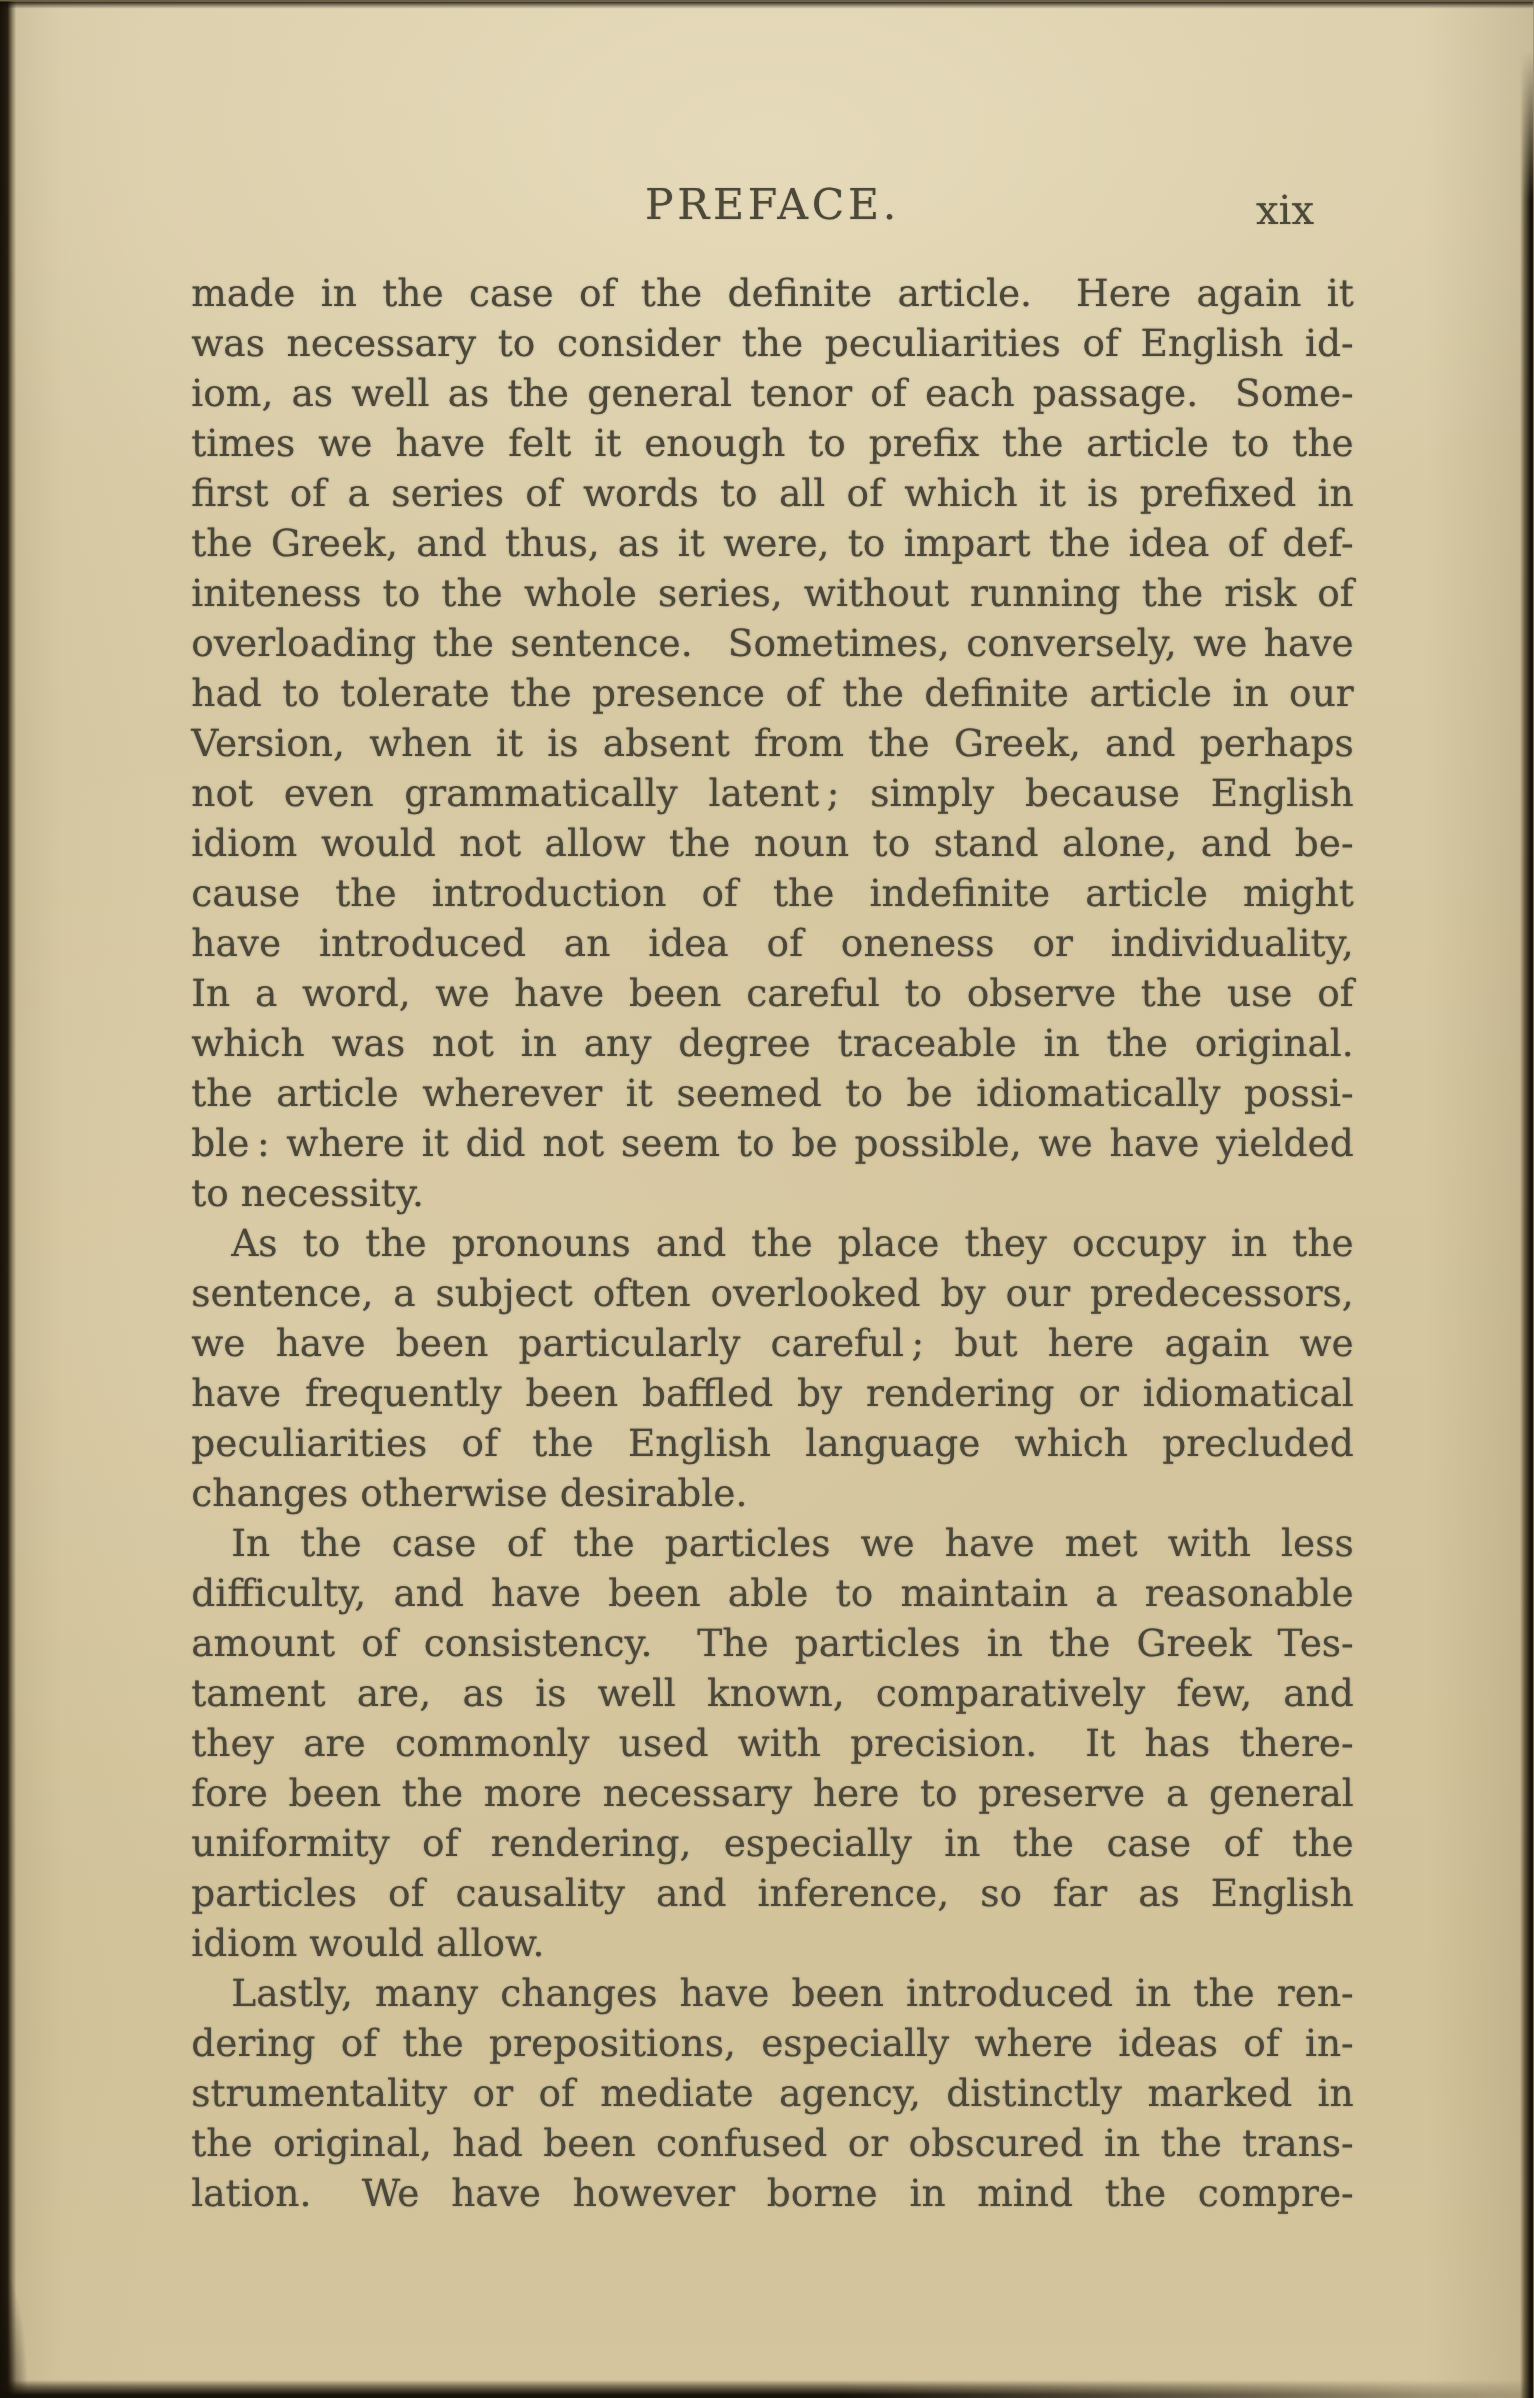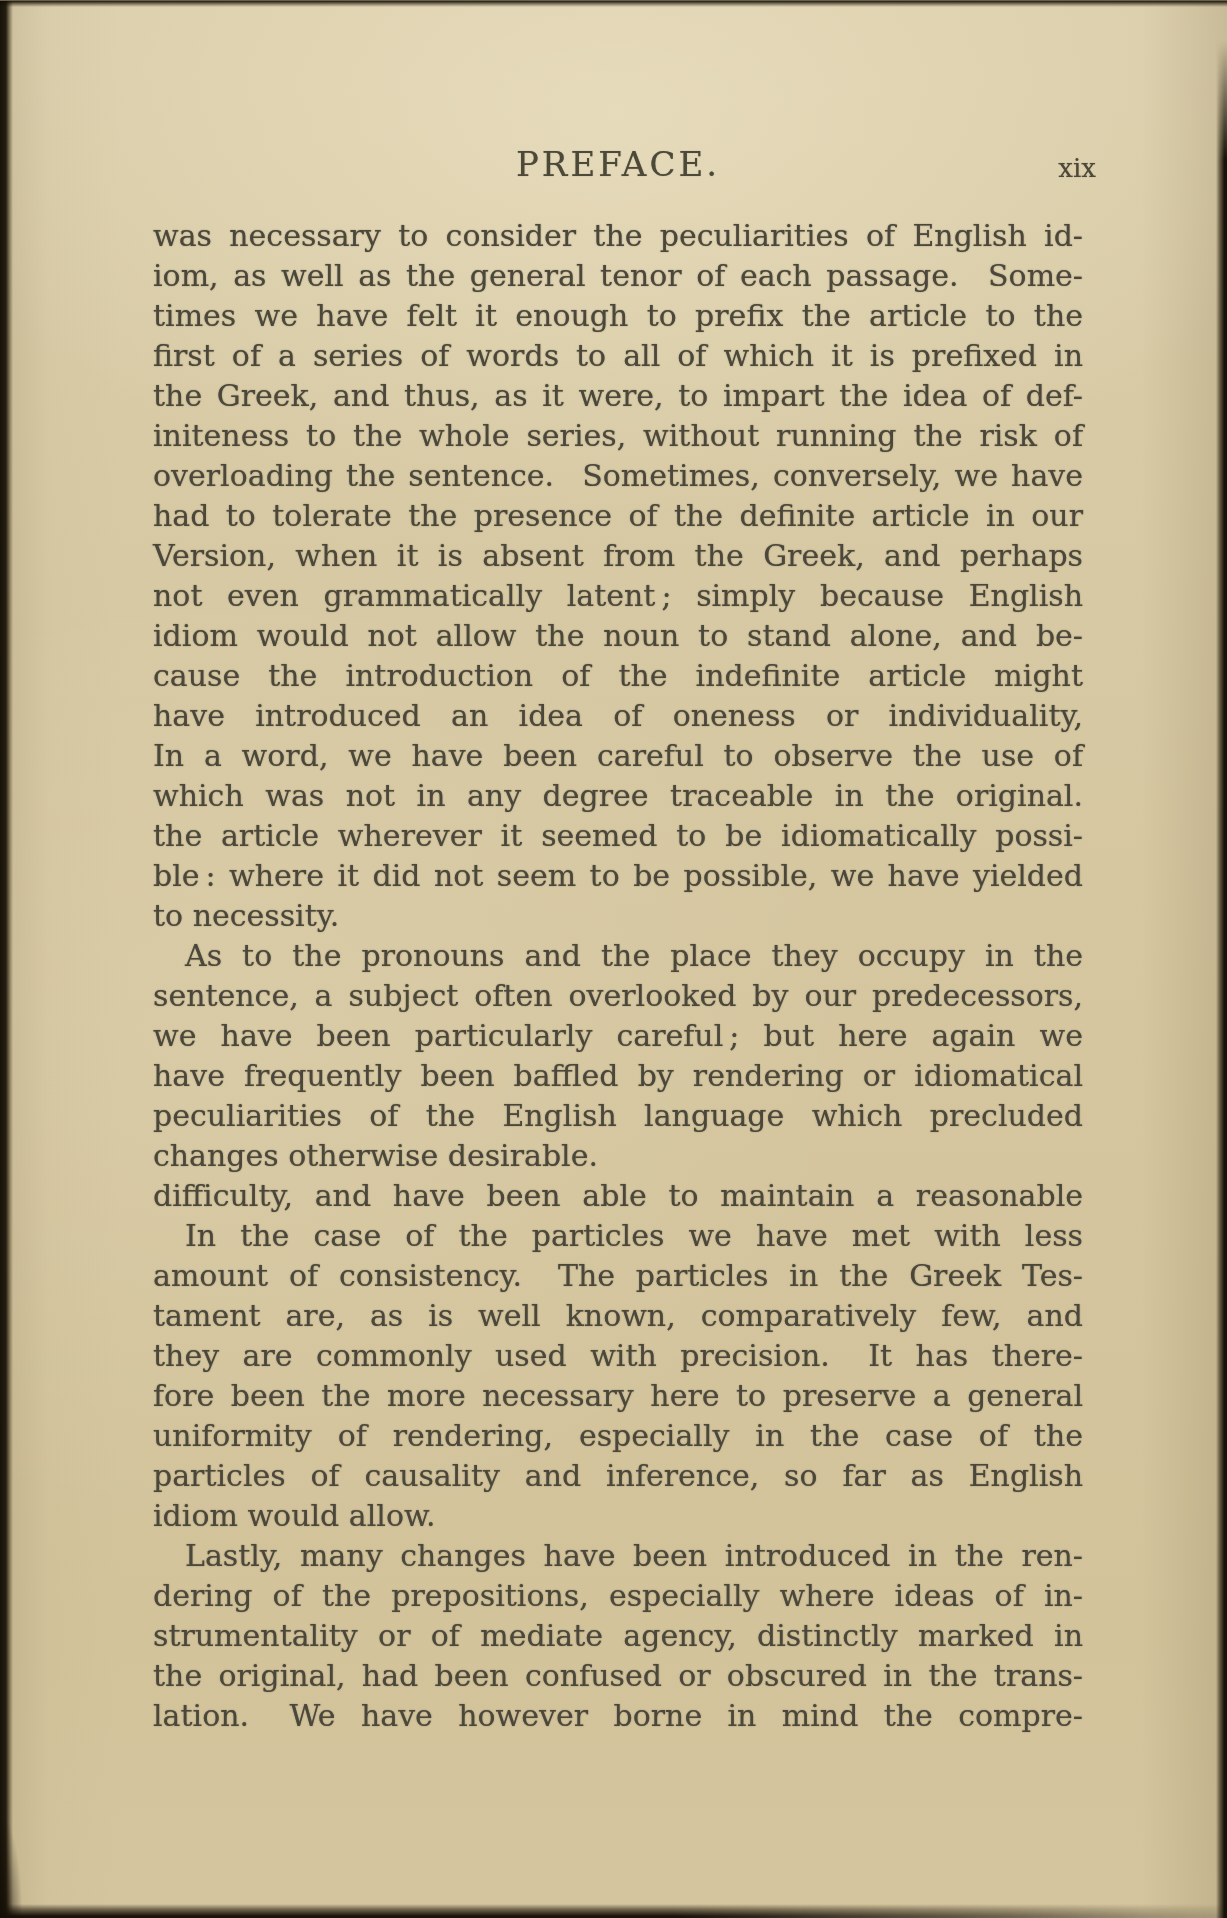"xix" .pagenum { font-size: 26px -> 32px; left: 1000px -> 980px; text-align: right -> center }
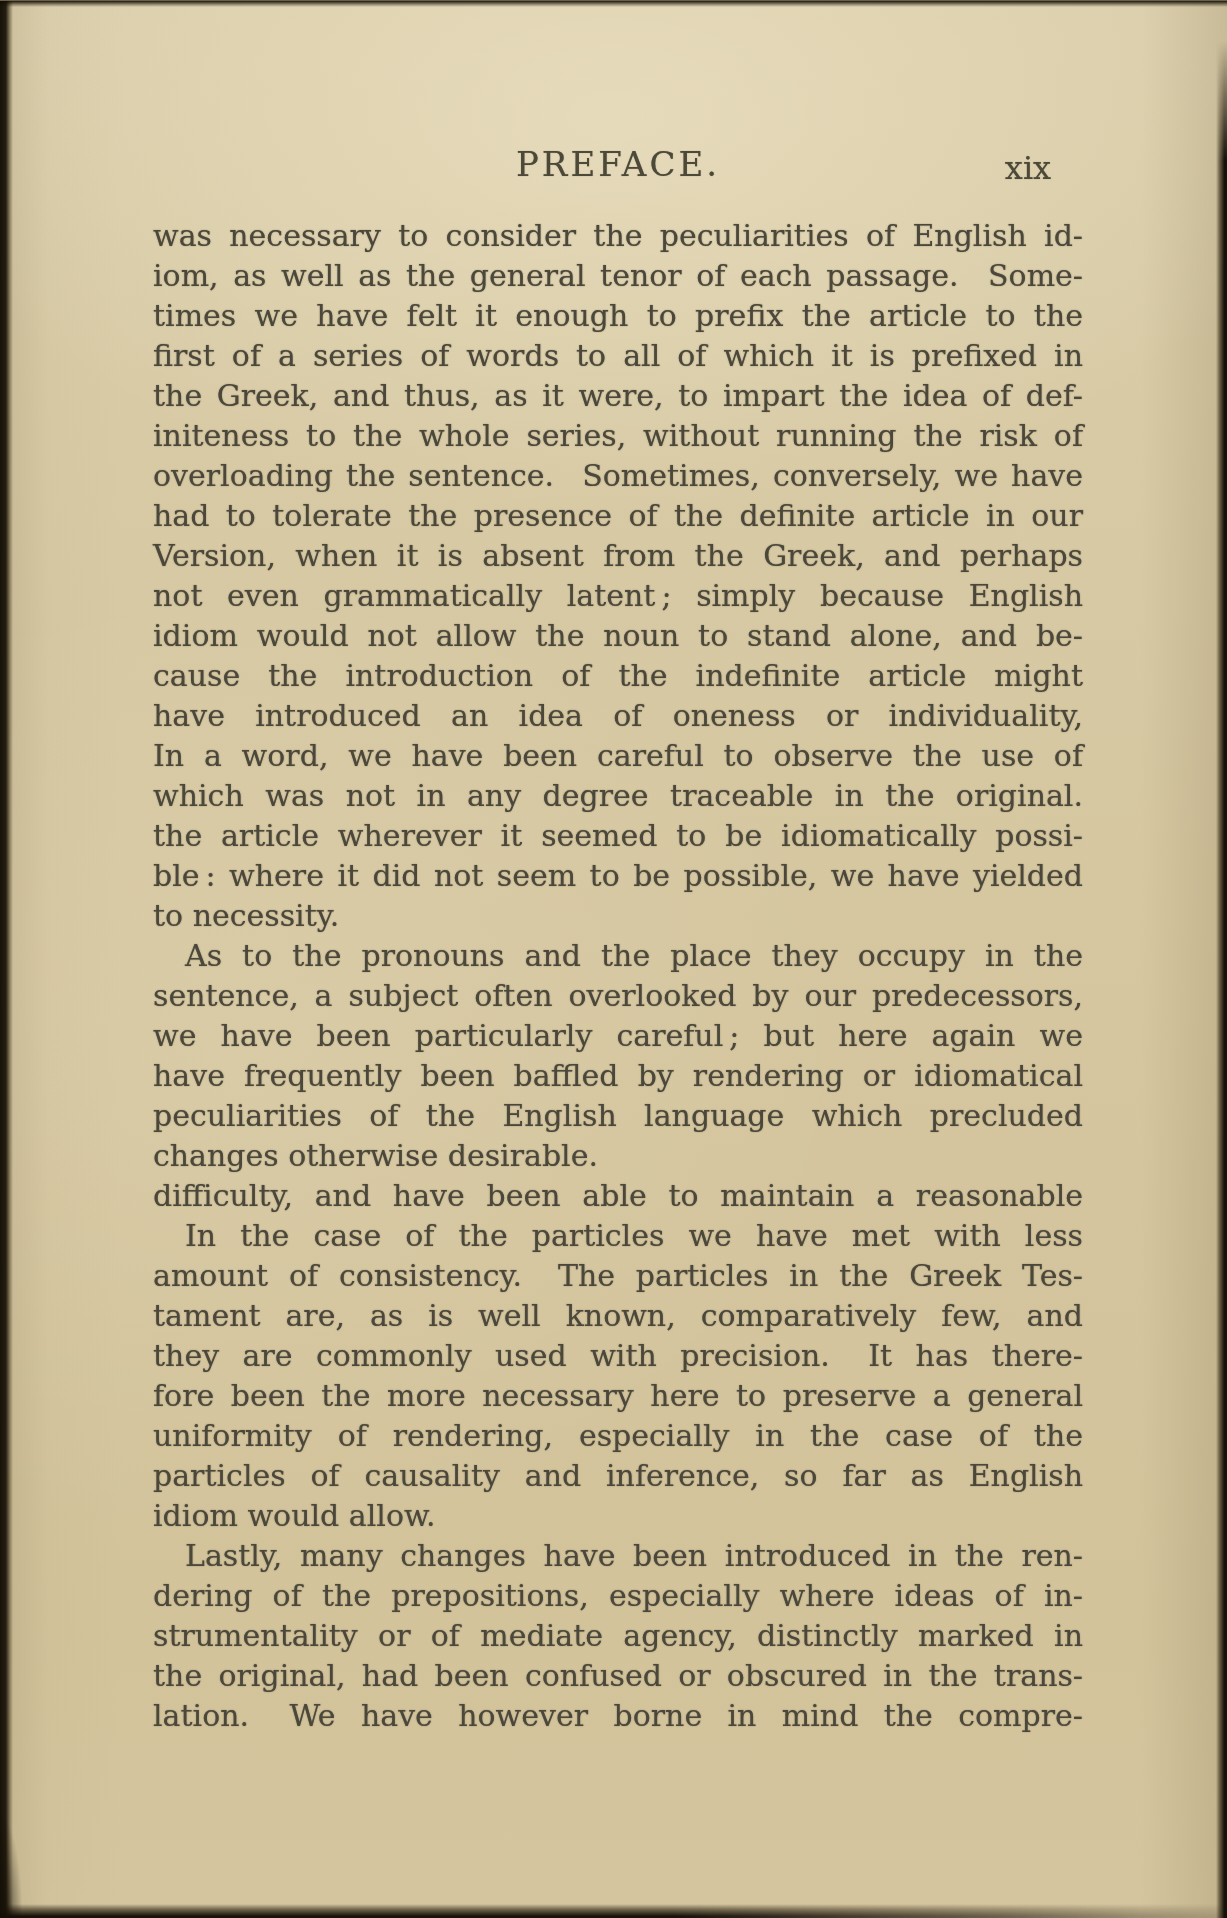"made in the case of" div.line { html: none -> <div>made in the case of the definite article. Here again it</div> }
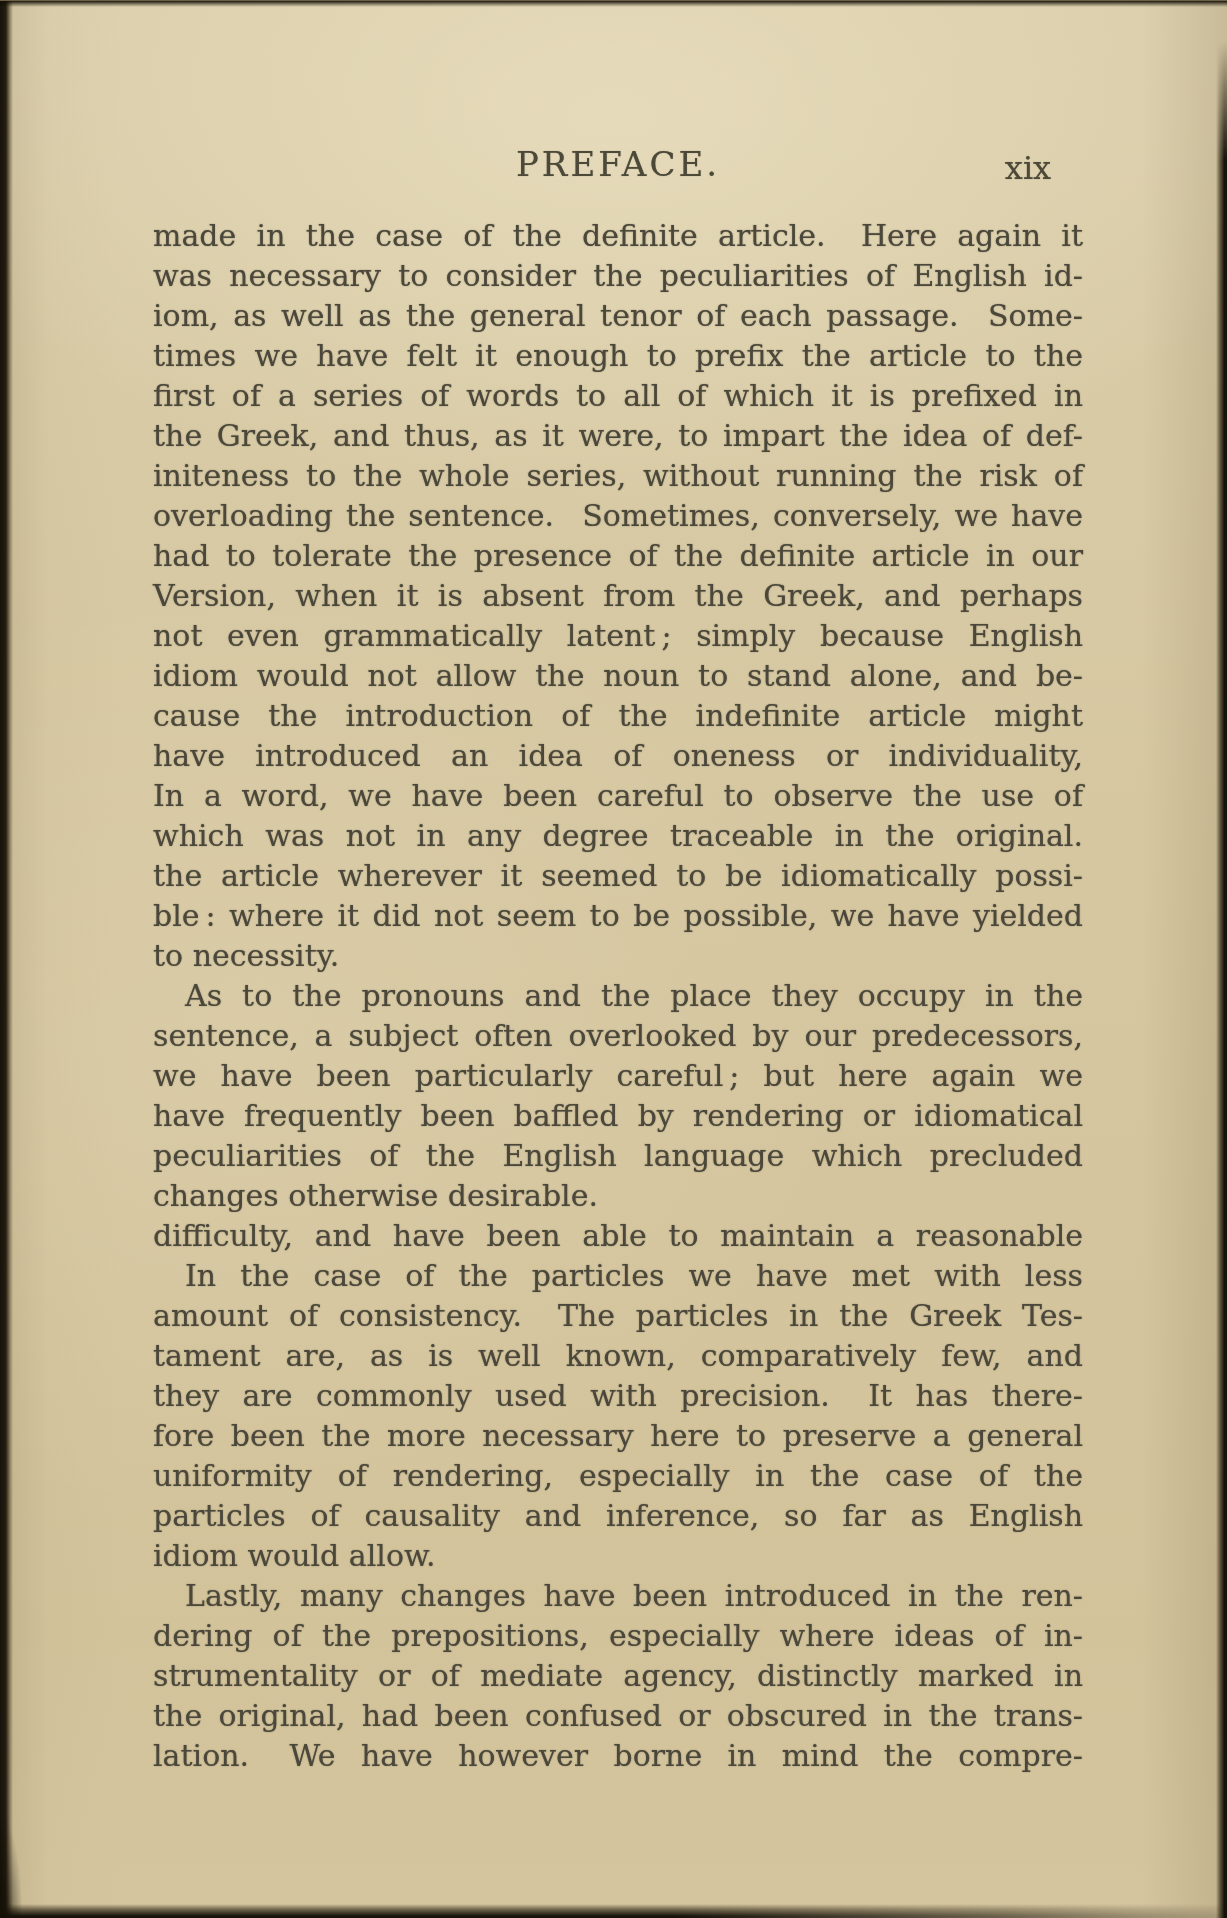"difficulty, and have been able" div.line { order: before "In the case of the" -> after "In the case of the" }
